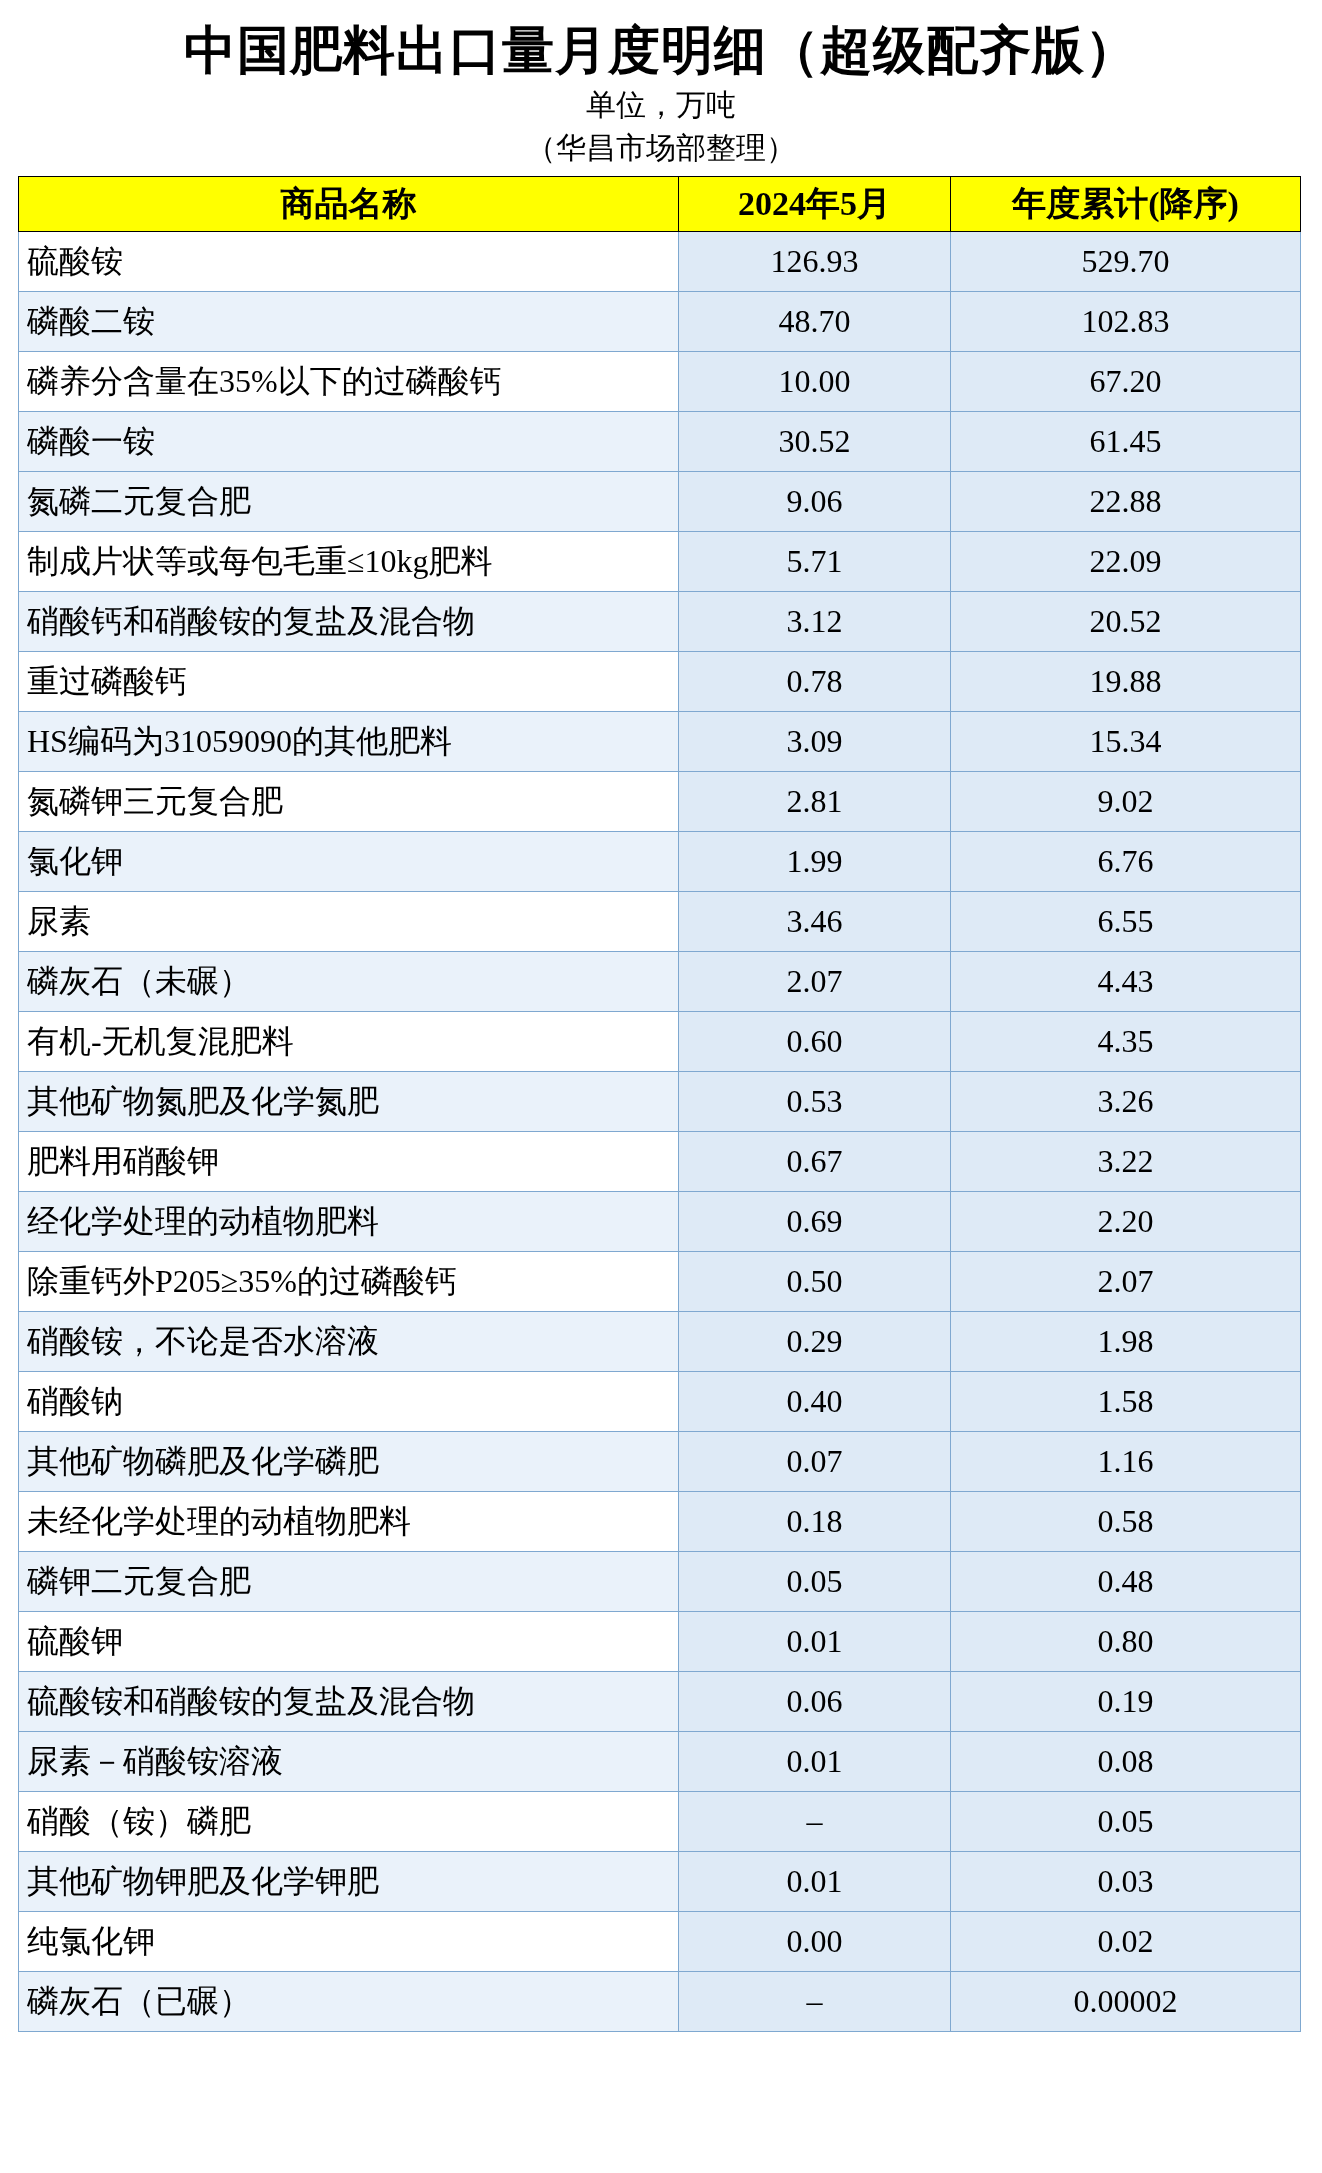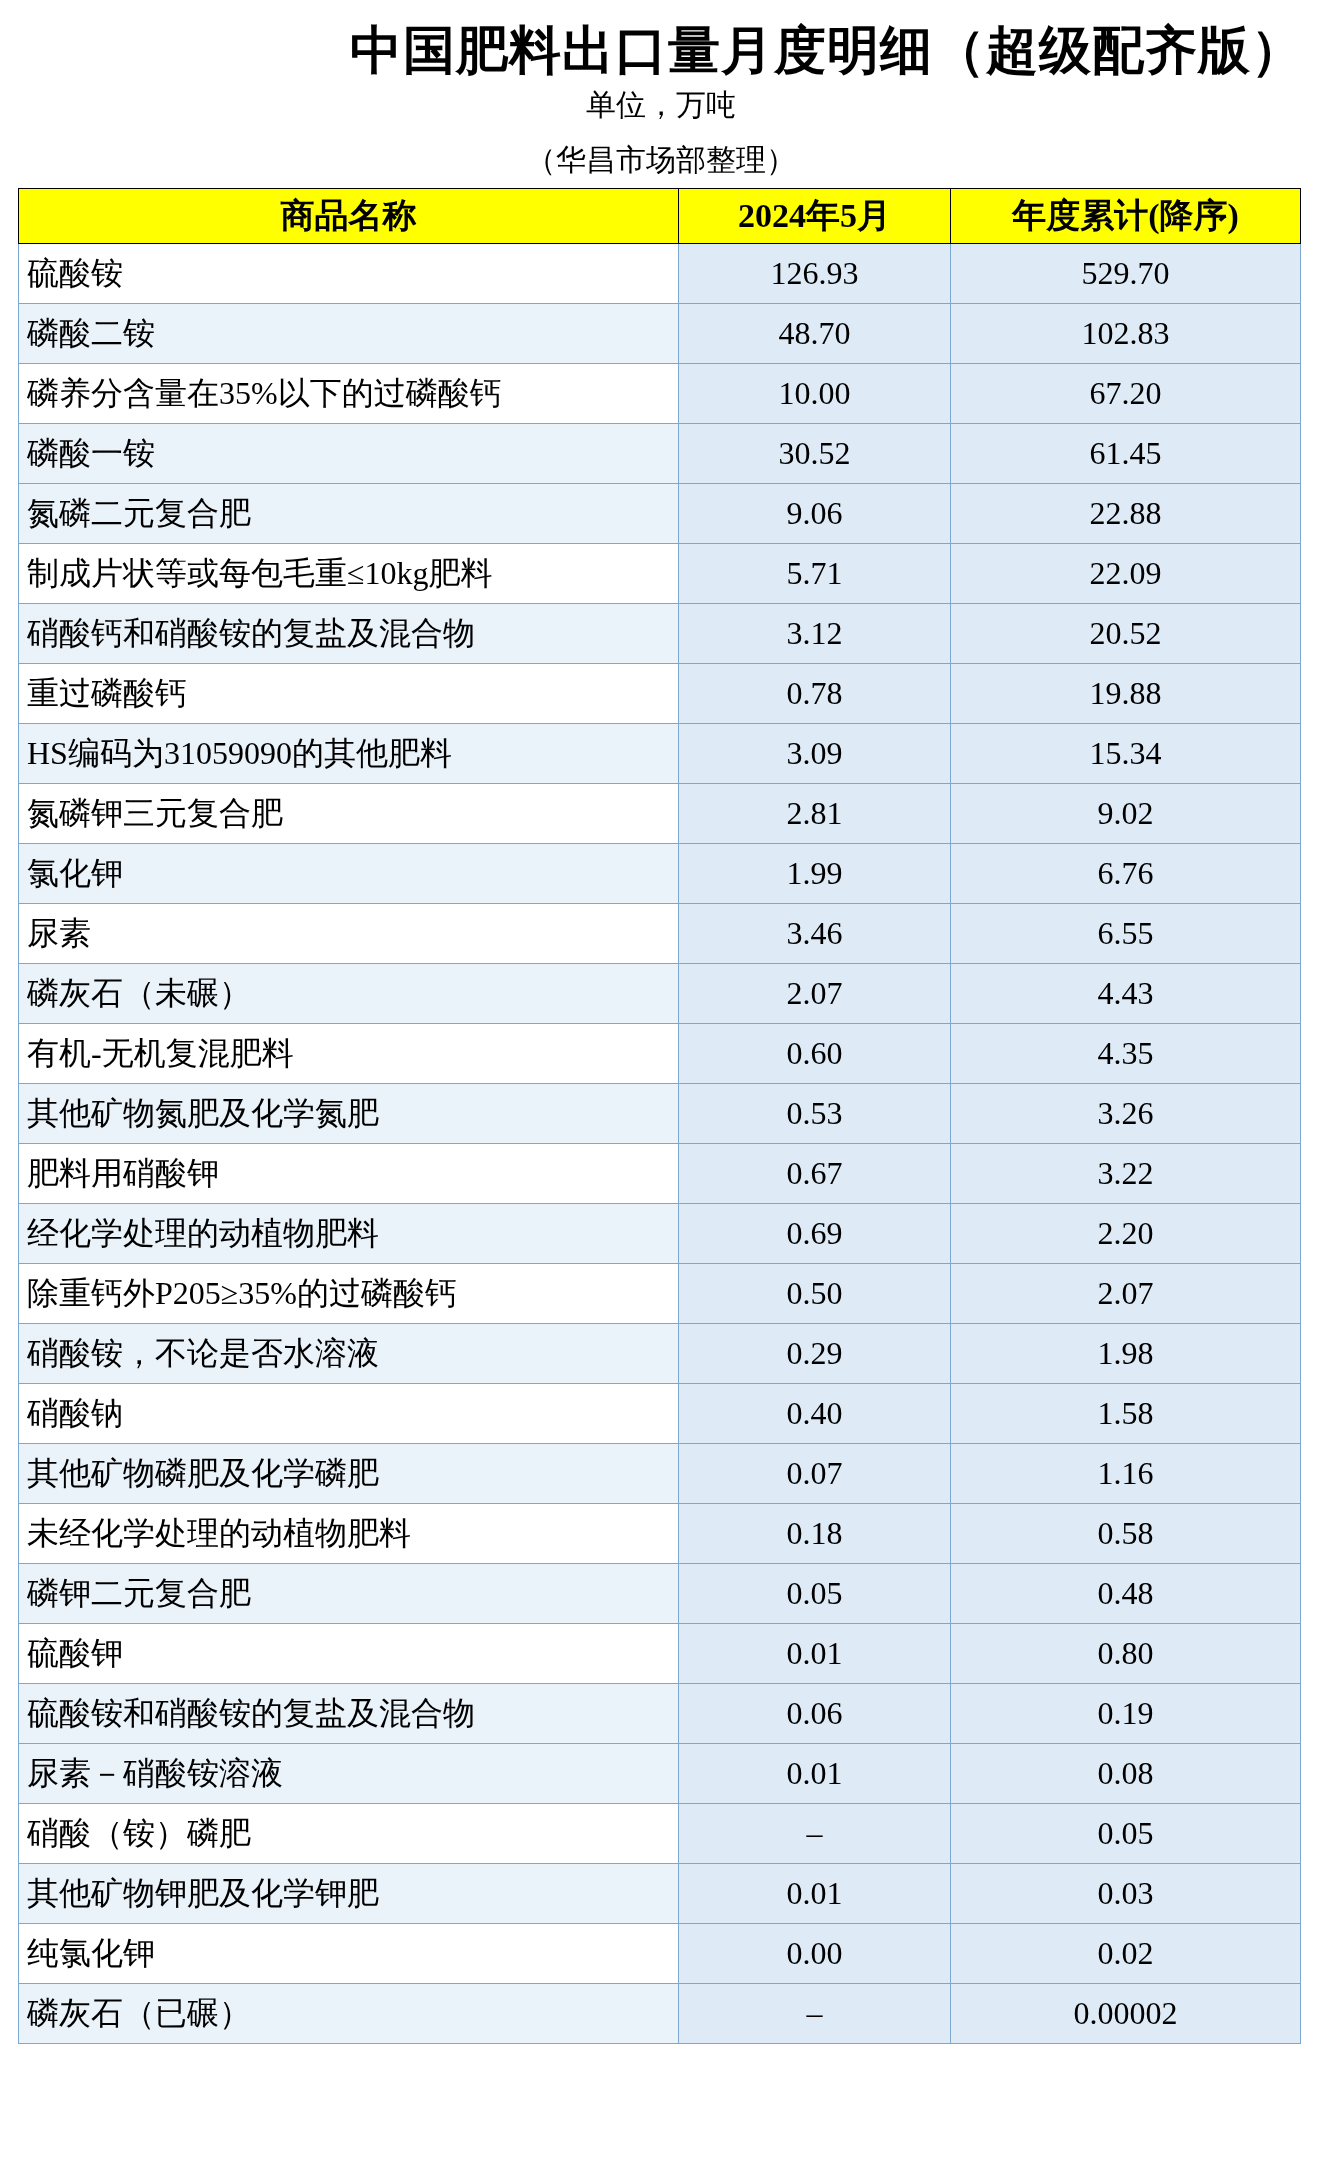"中国肥料出口量月度明细（超级配齐版）" .title { text-align: right -> center }
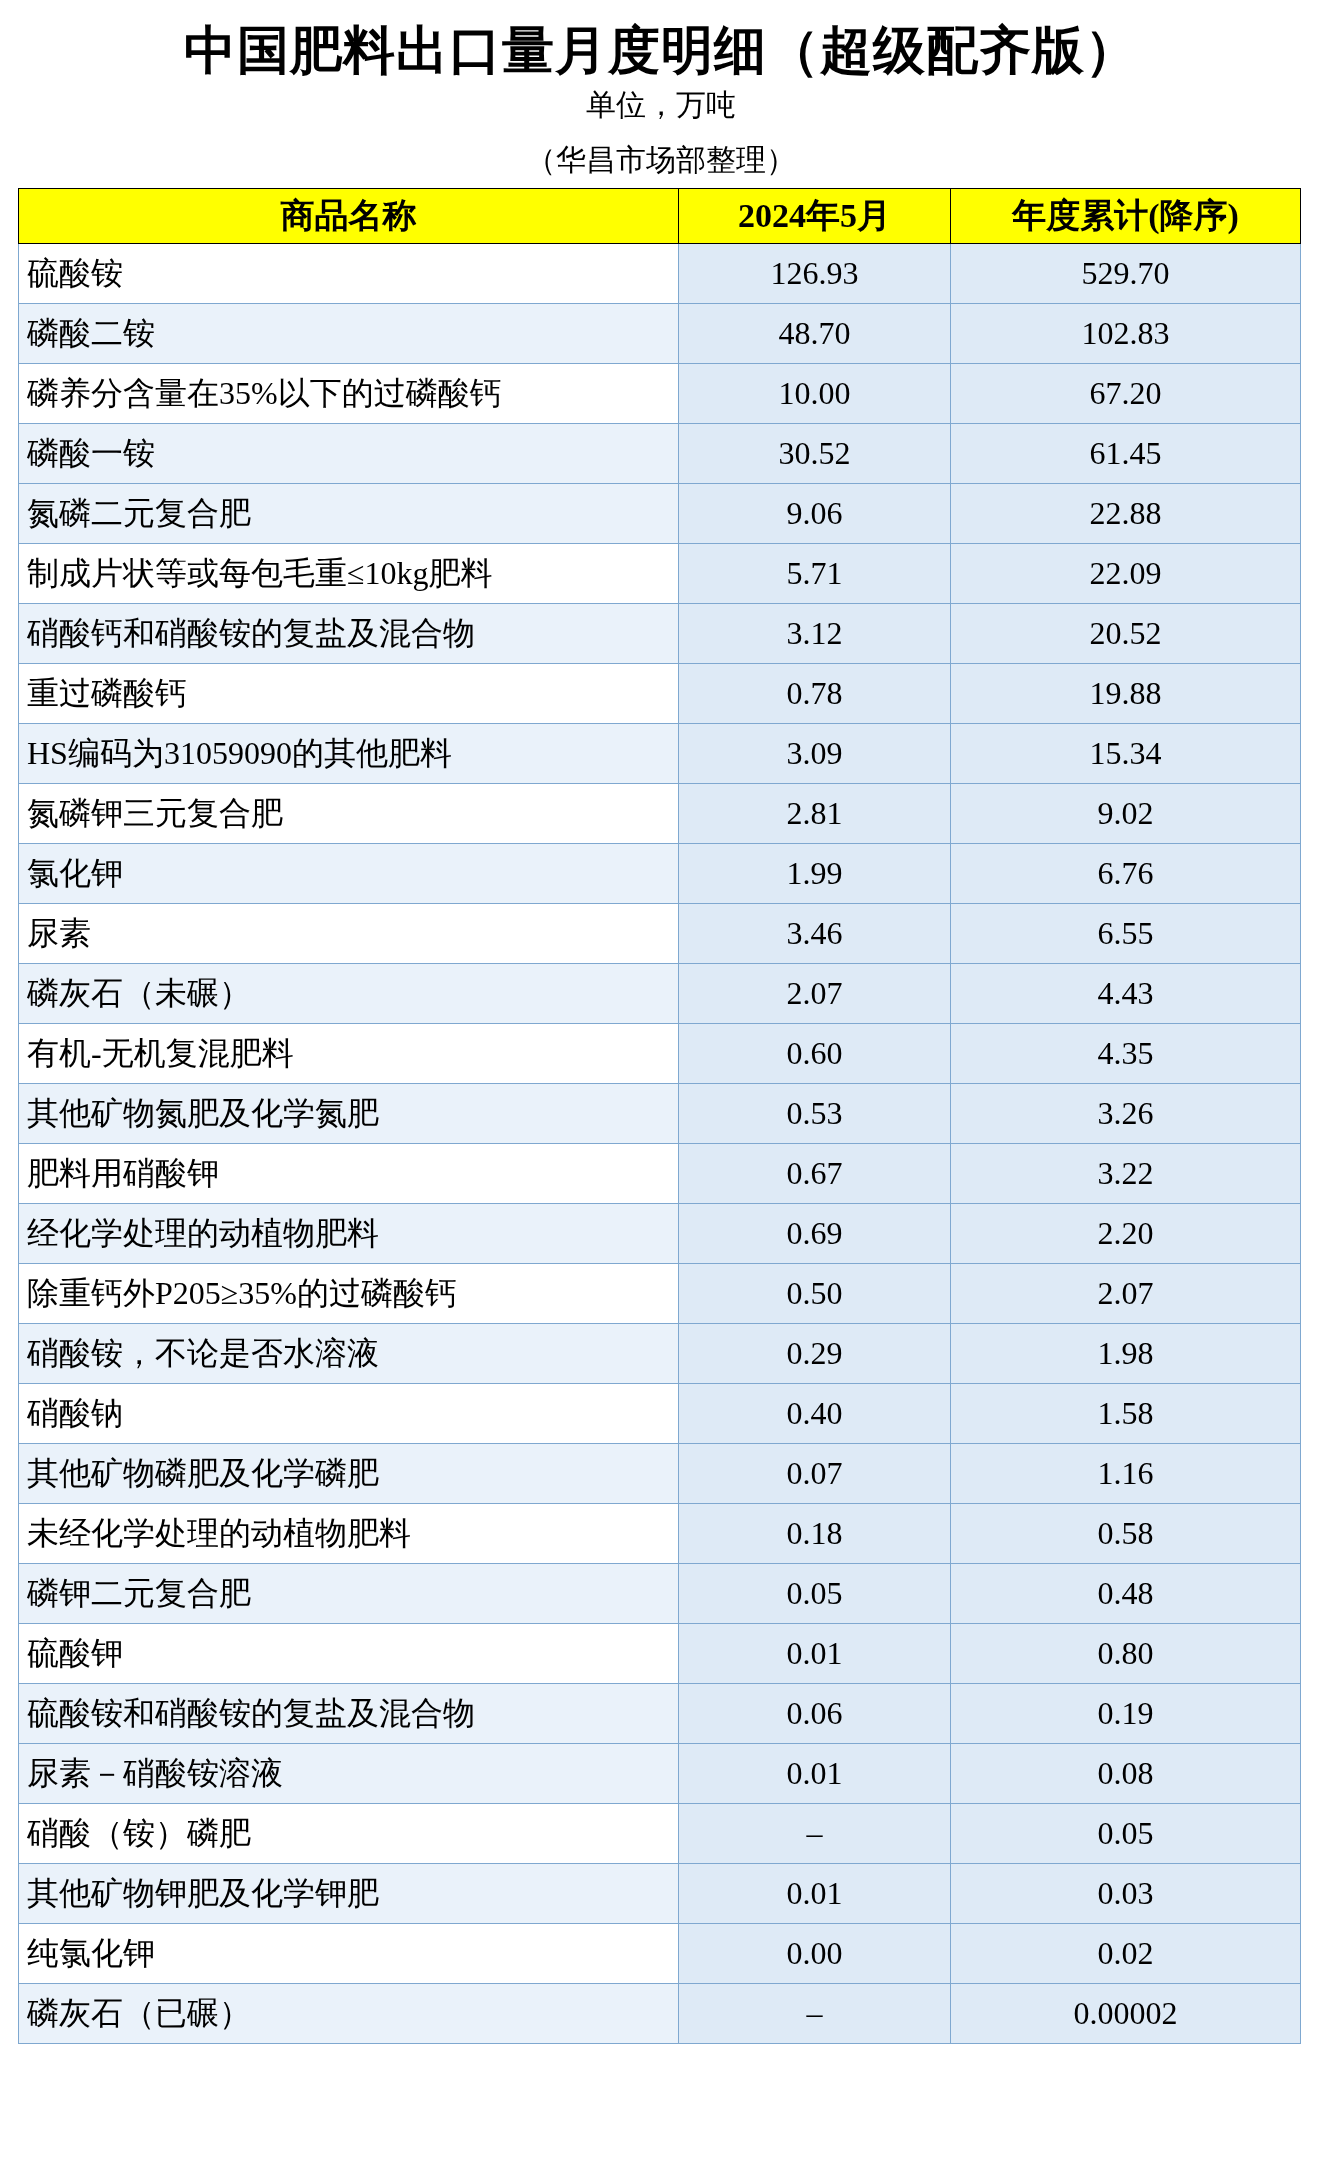"（华昌市场部整理）" .subtitle2 { margin: 14px 0 8px 0 -> 2px 0 8px 0 }
